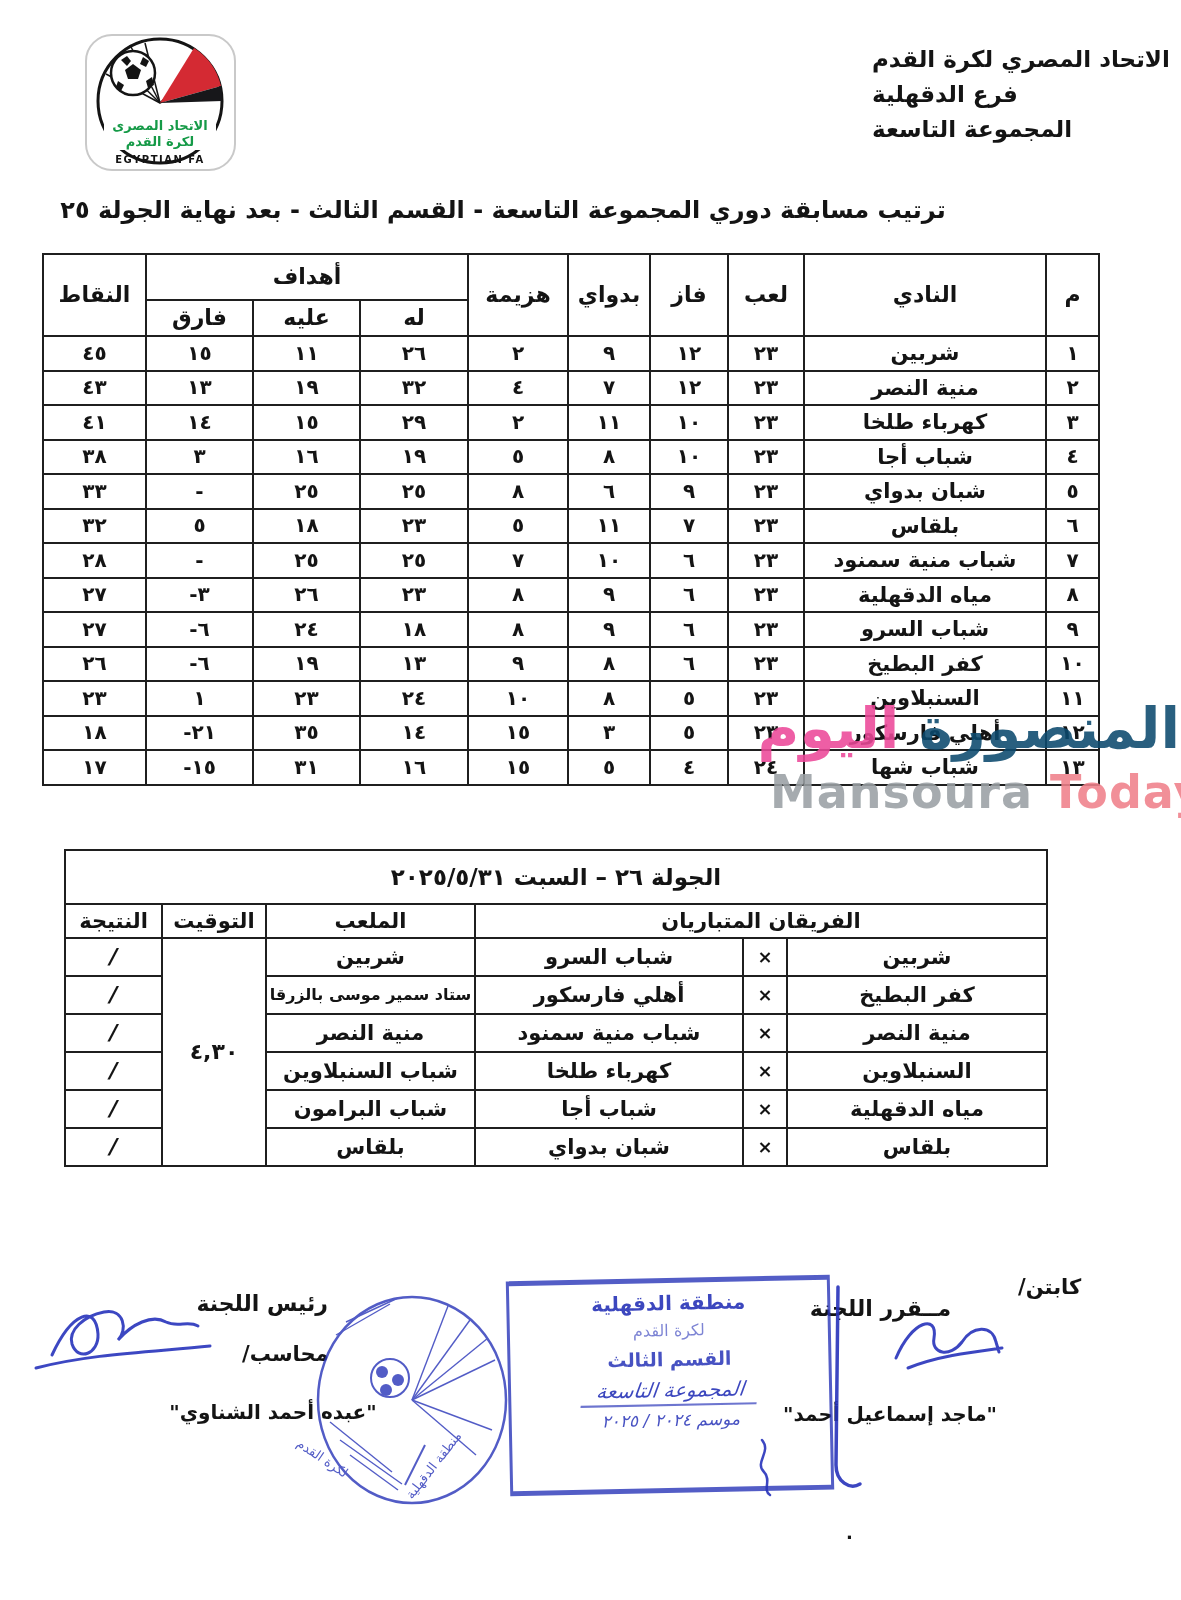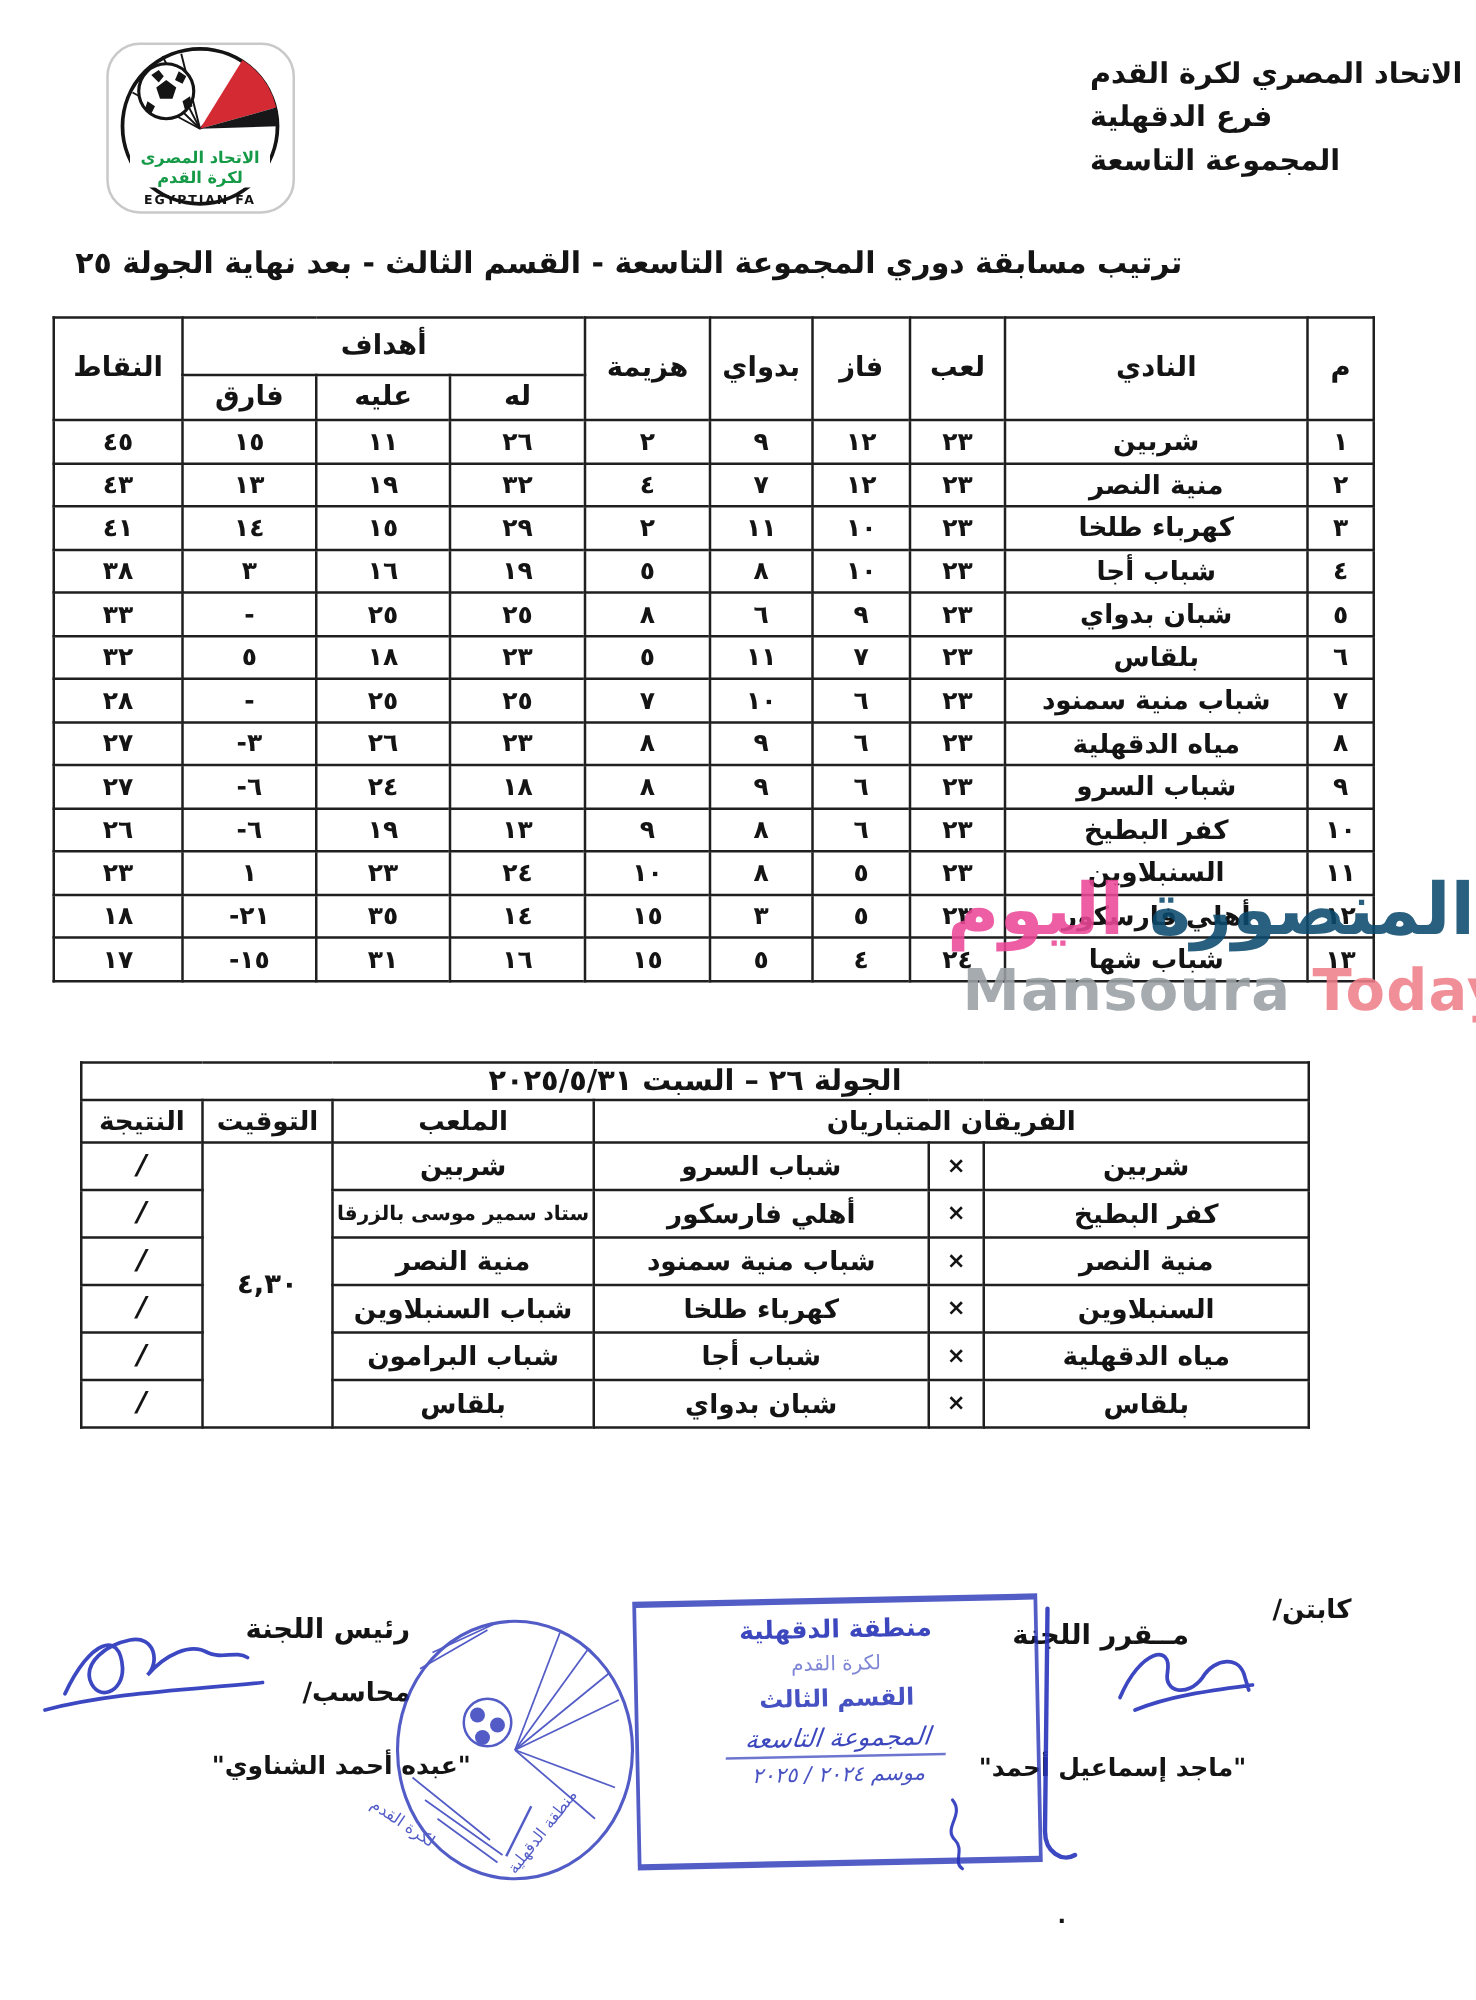"الجولة ٢٦ – السبت ٢٠٢٥/٥/٣١" .fx tr.title-row { height: 30px -> 54px }
